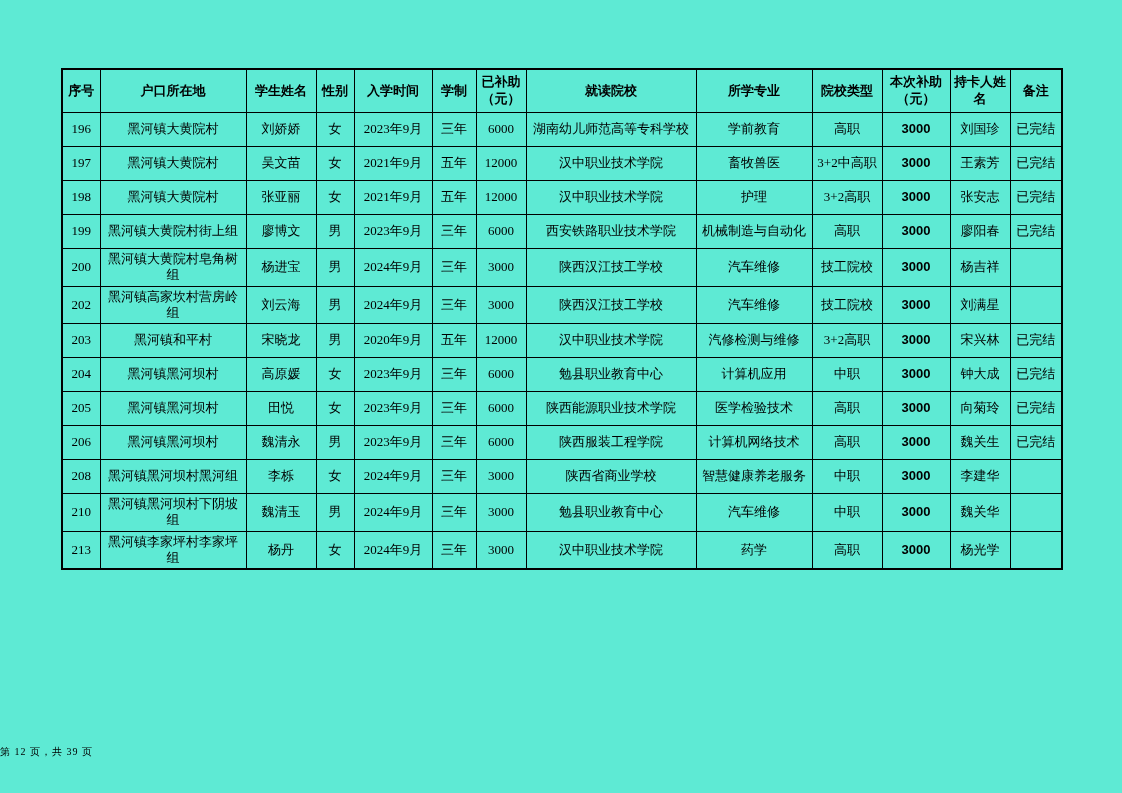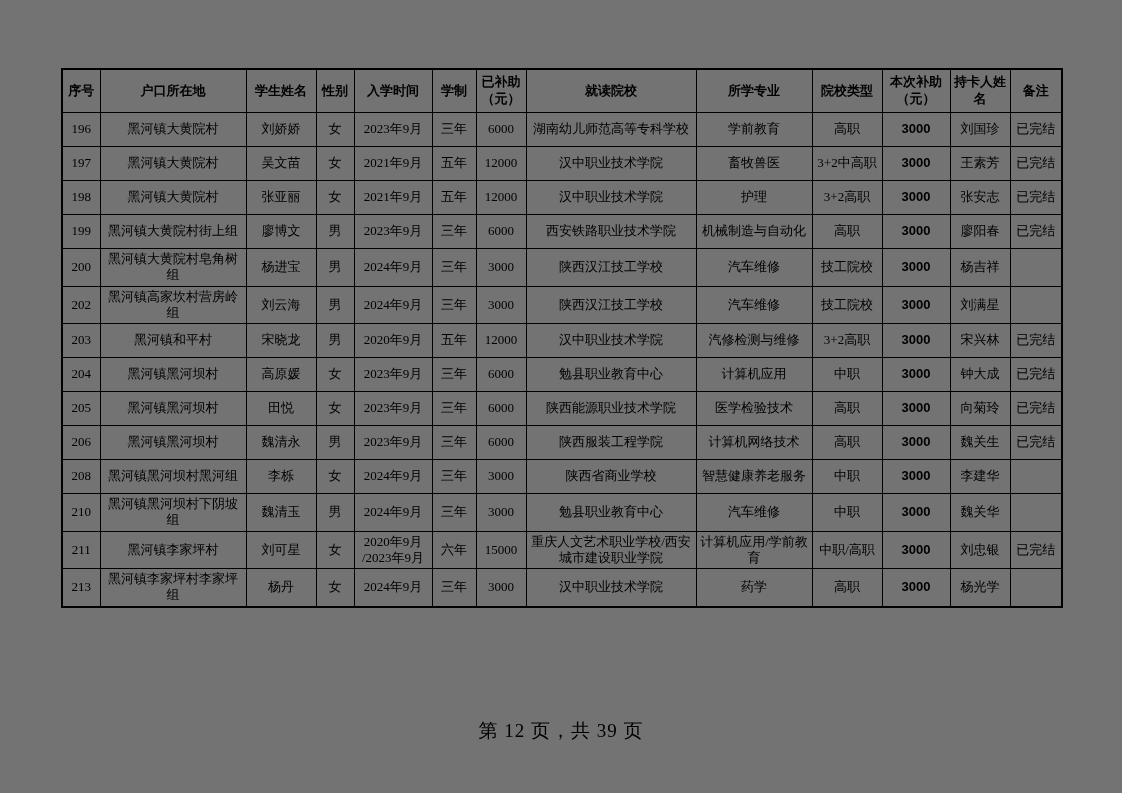"序号" .page { background: #737373 -> #5eead4 }
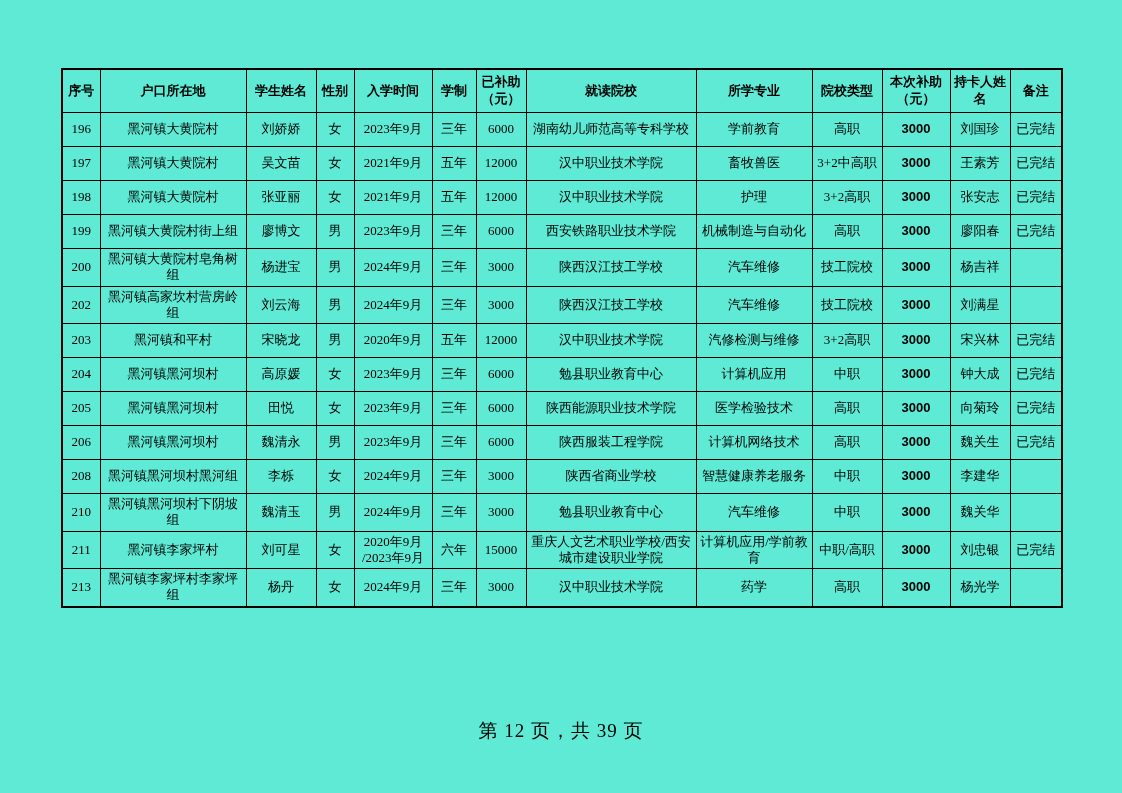"211" tr { html: <tr> <td>211</td> <td>黑河镇李家坪村</td> <td>刘可星</td> <td>女</td> <td>2020年9月 /2023年9月</td> <td>六年</td> <td>15000</td> <td>重庆人文艺术职业学校/西安城市建设职业学院</td> <td>计算机应用/学前教育</td> <td>中职/高职</td> <td>3000</td> <td>刘忠银</td> <td>已完结</td> </tr> -> none }
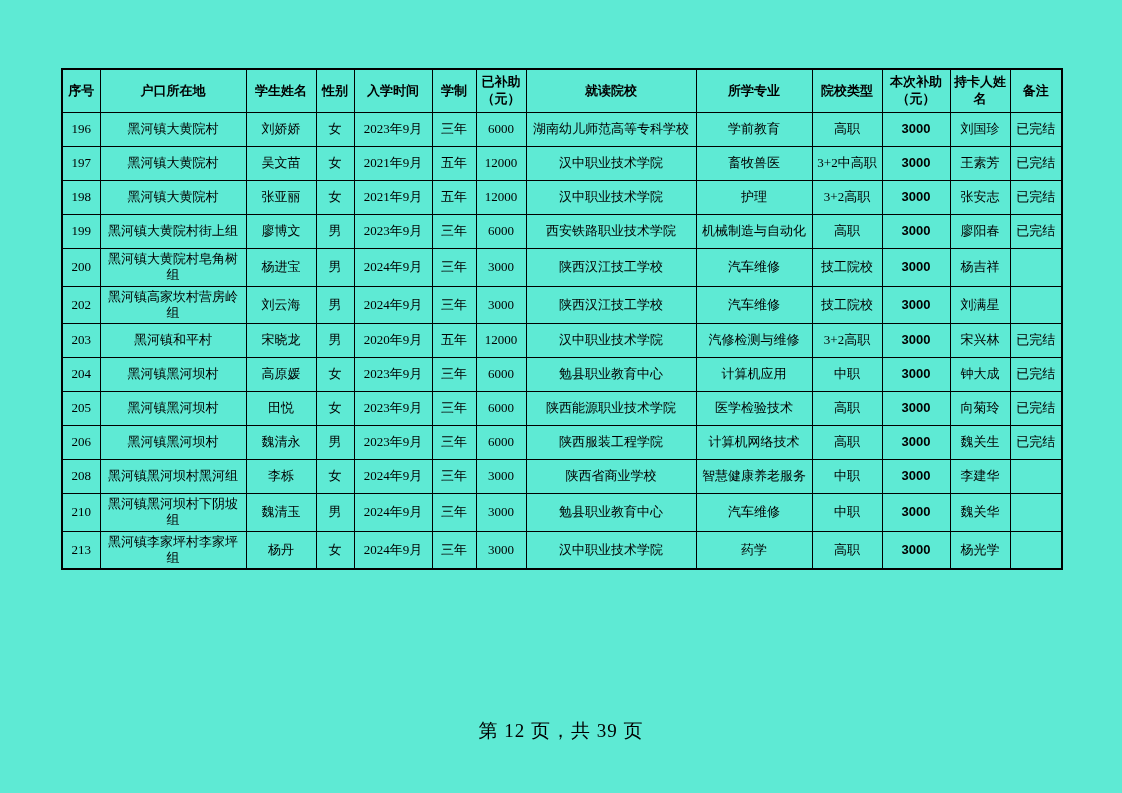"第 12 页，共 39 页" .footer { font-size: 19px -> 10px; text-align: center -> none; top: 718px -> 745px }
